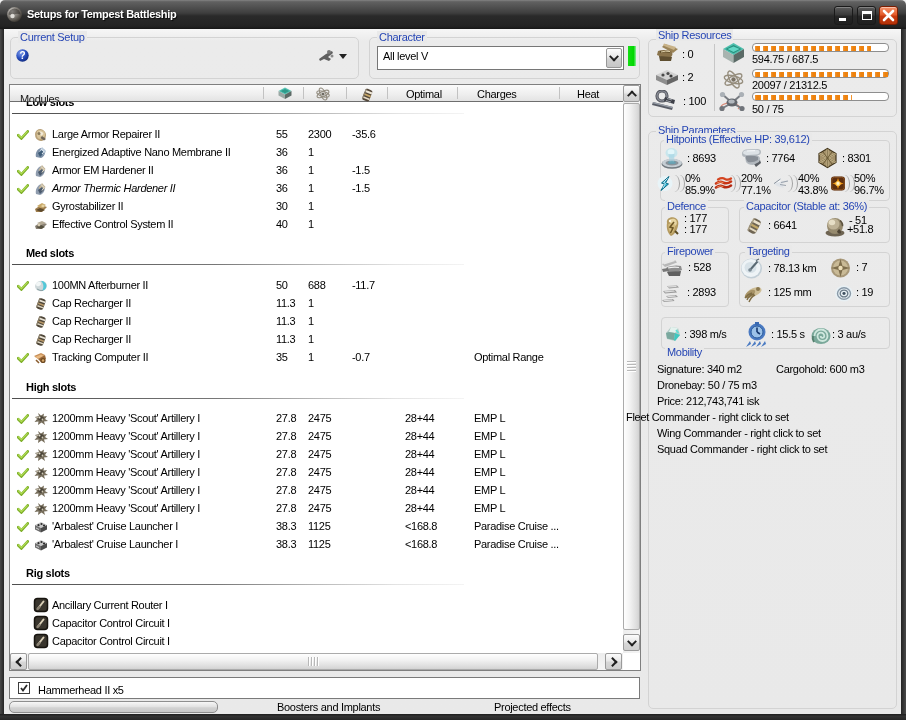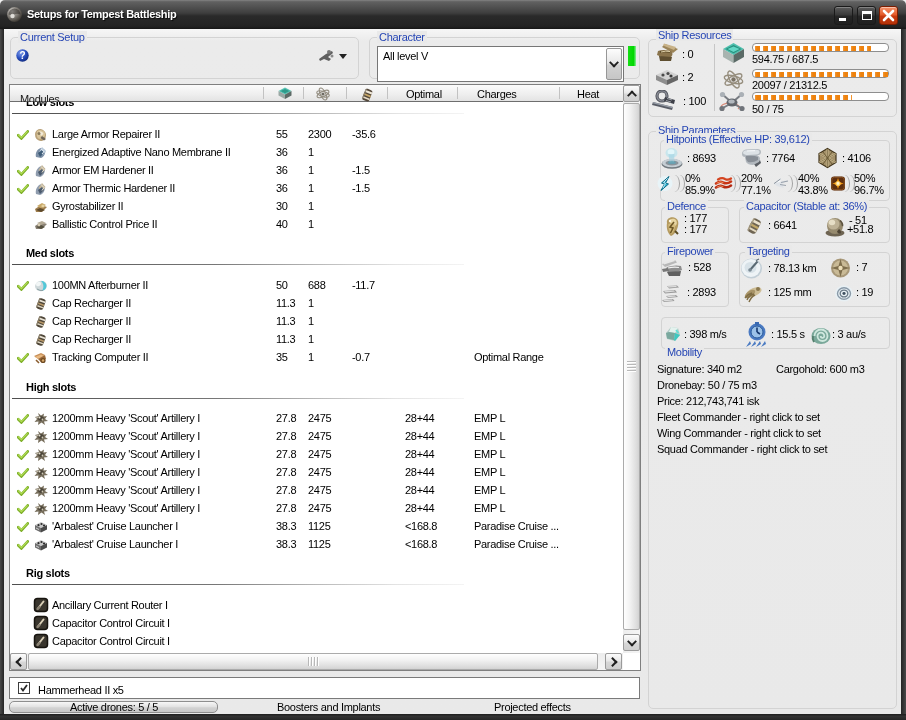"All level V" div.combo { height: 36px -> 24px }
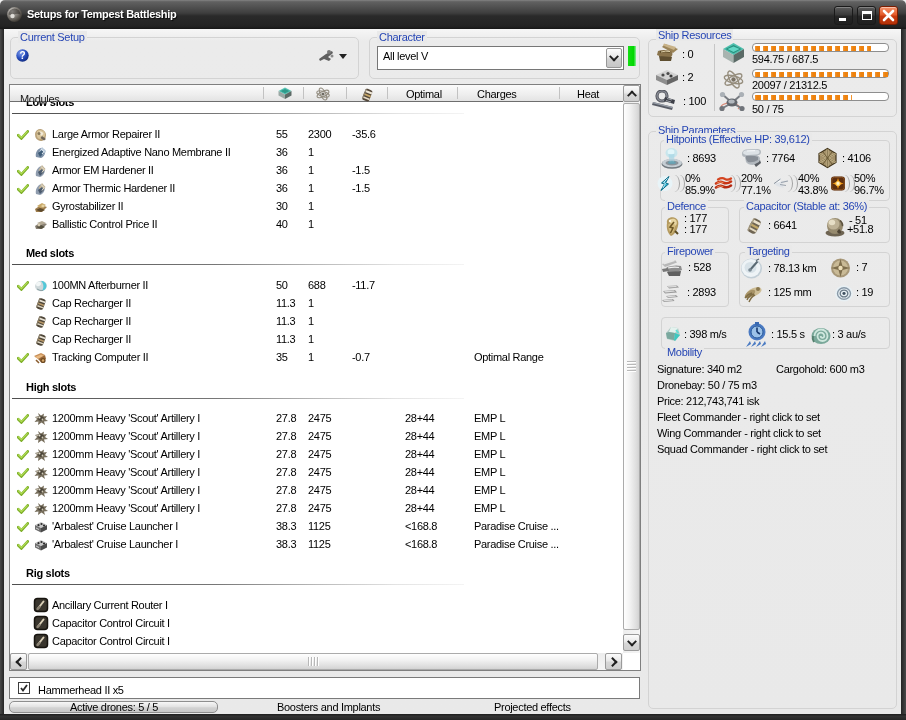": 4106" div.t { text: 4106 -> 8301 }
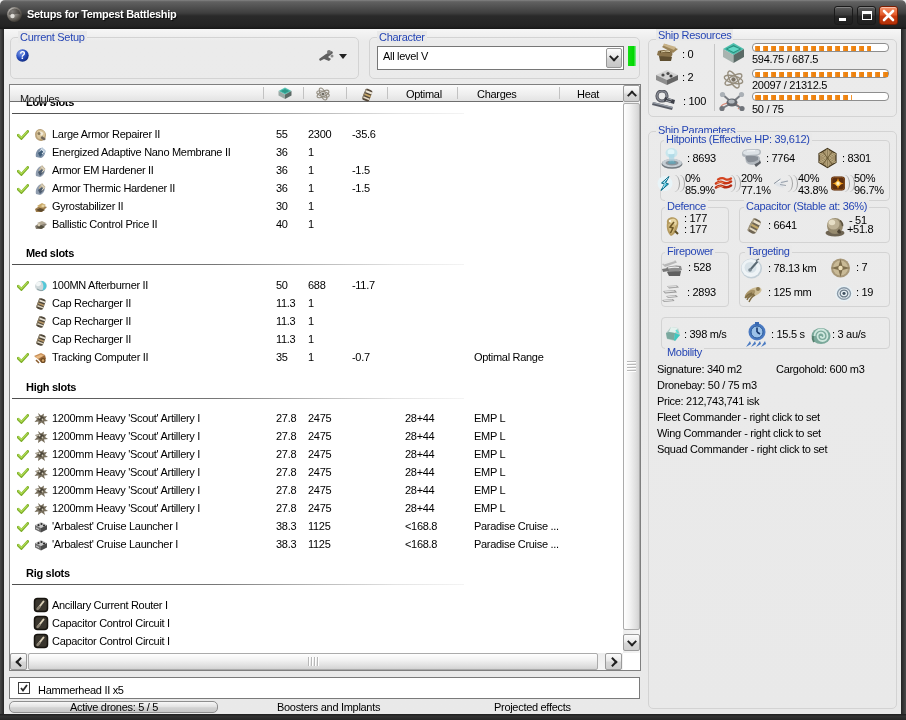"Armor Thermic Hardener II" div.rt { font-style: none -> italic }
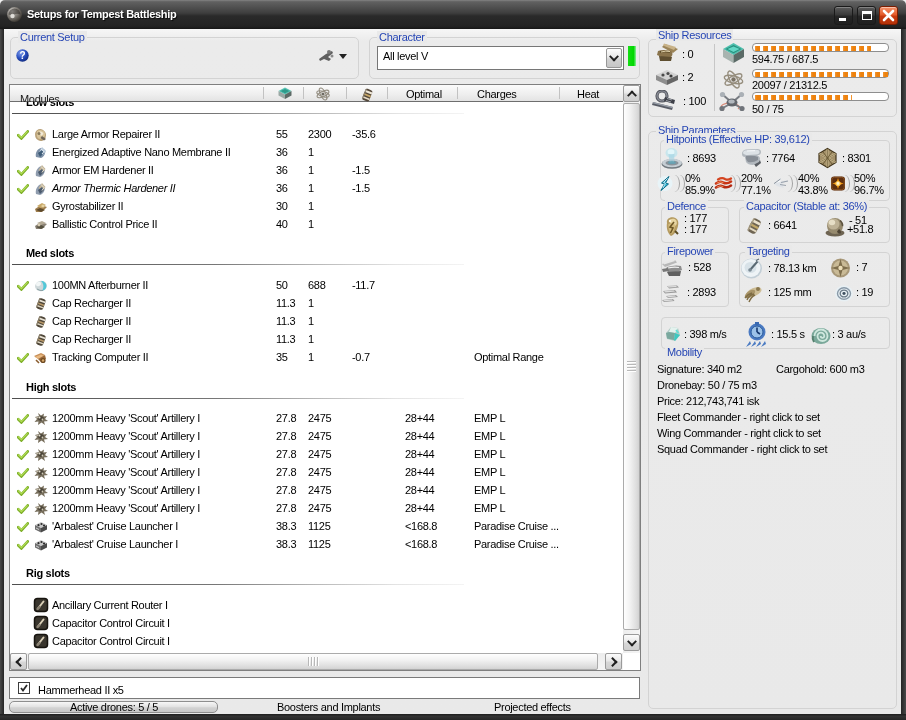"Ballistic Control Price II" div.rt { text: Ballistic Control Price -> Effective Control System }
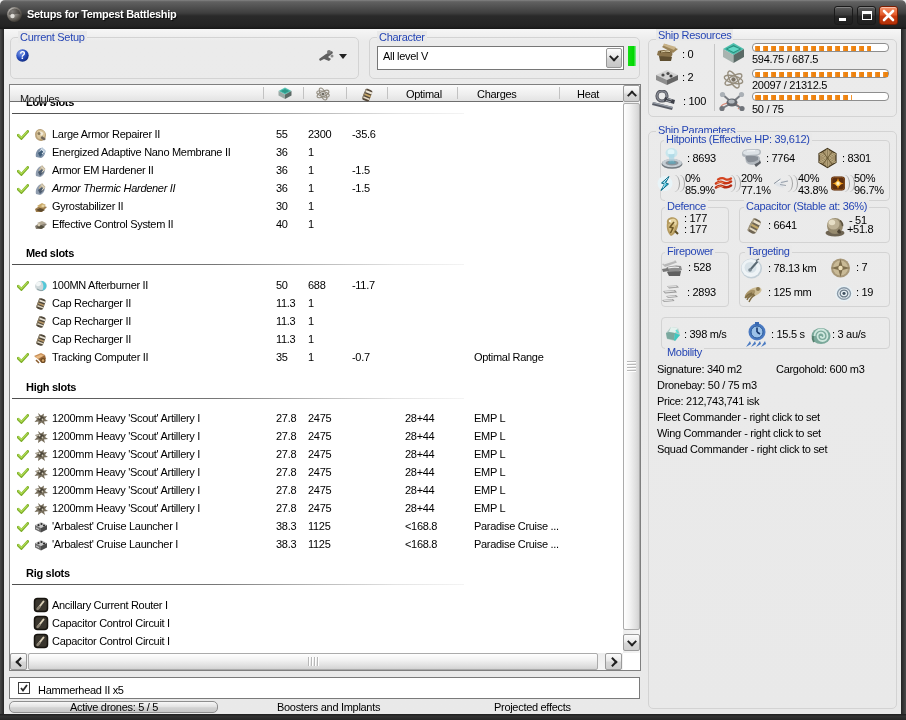"Fleet Commander - right click" div.t { left: 657px -> 626px }
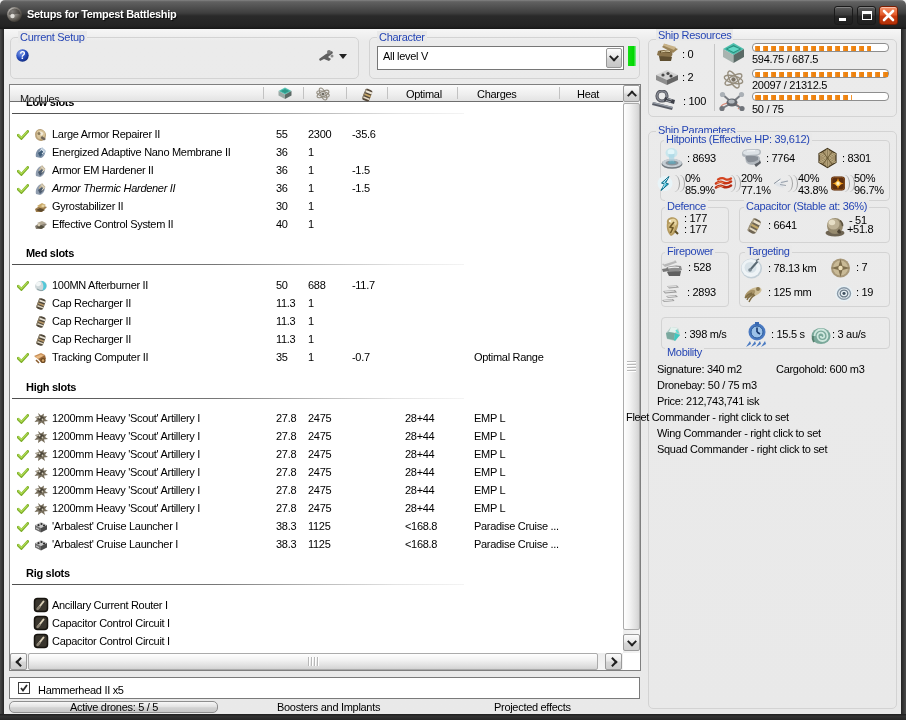"Active drones: 5 / 5" div.t { html: <div>Active drones: 5 / 5</div> -> none }
